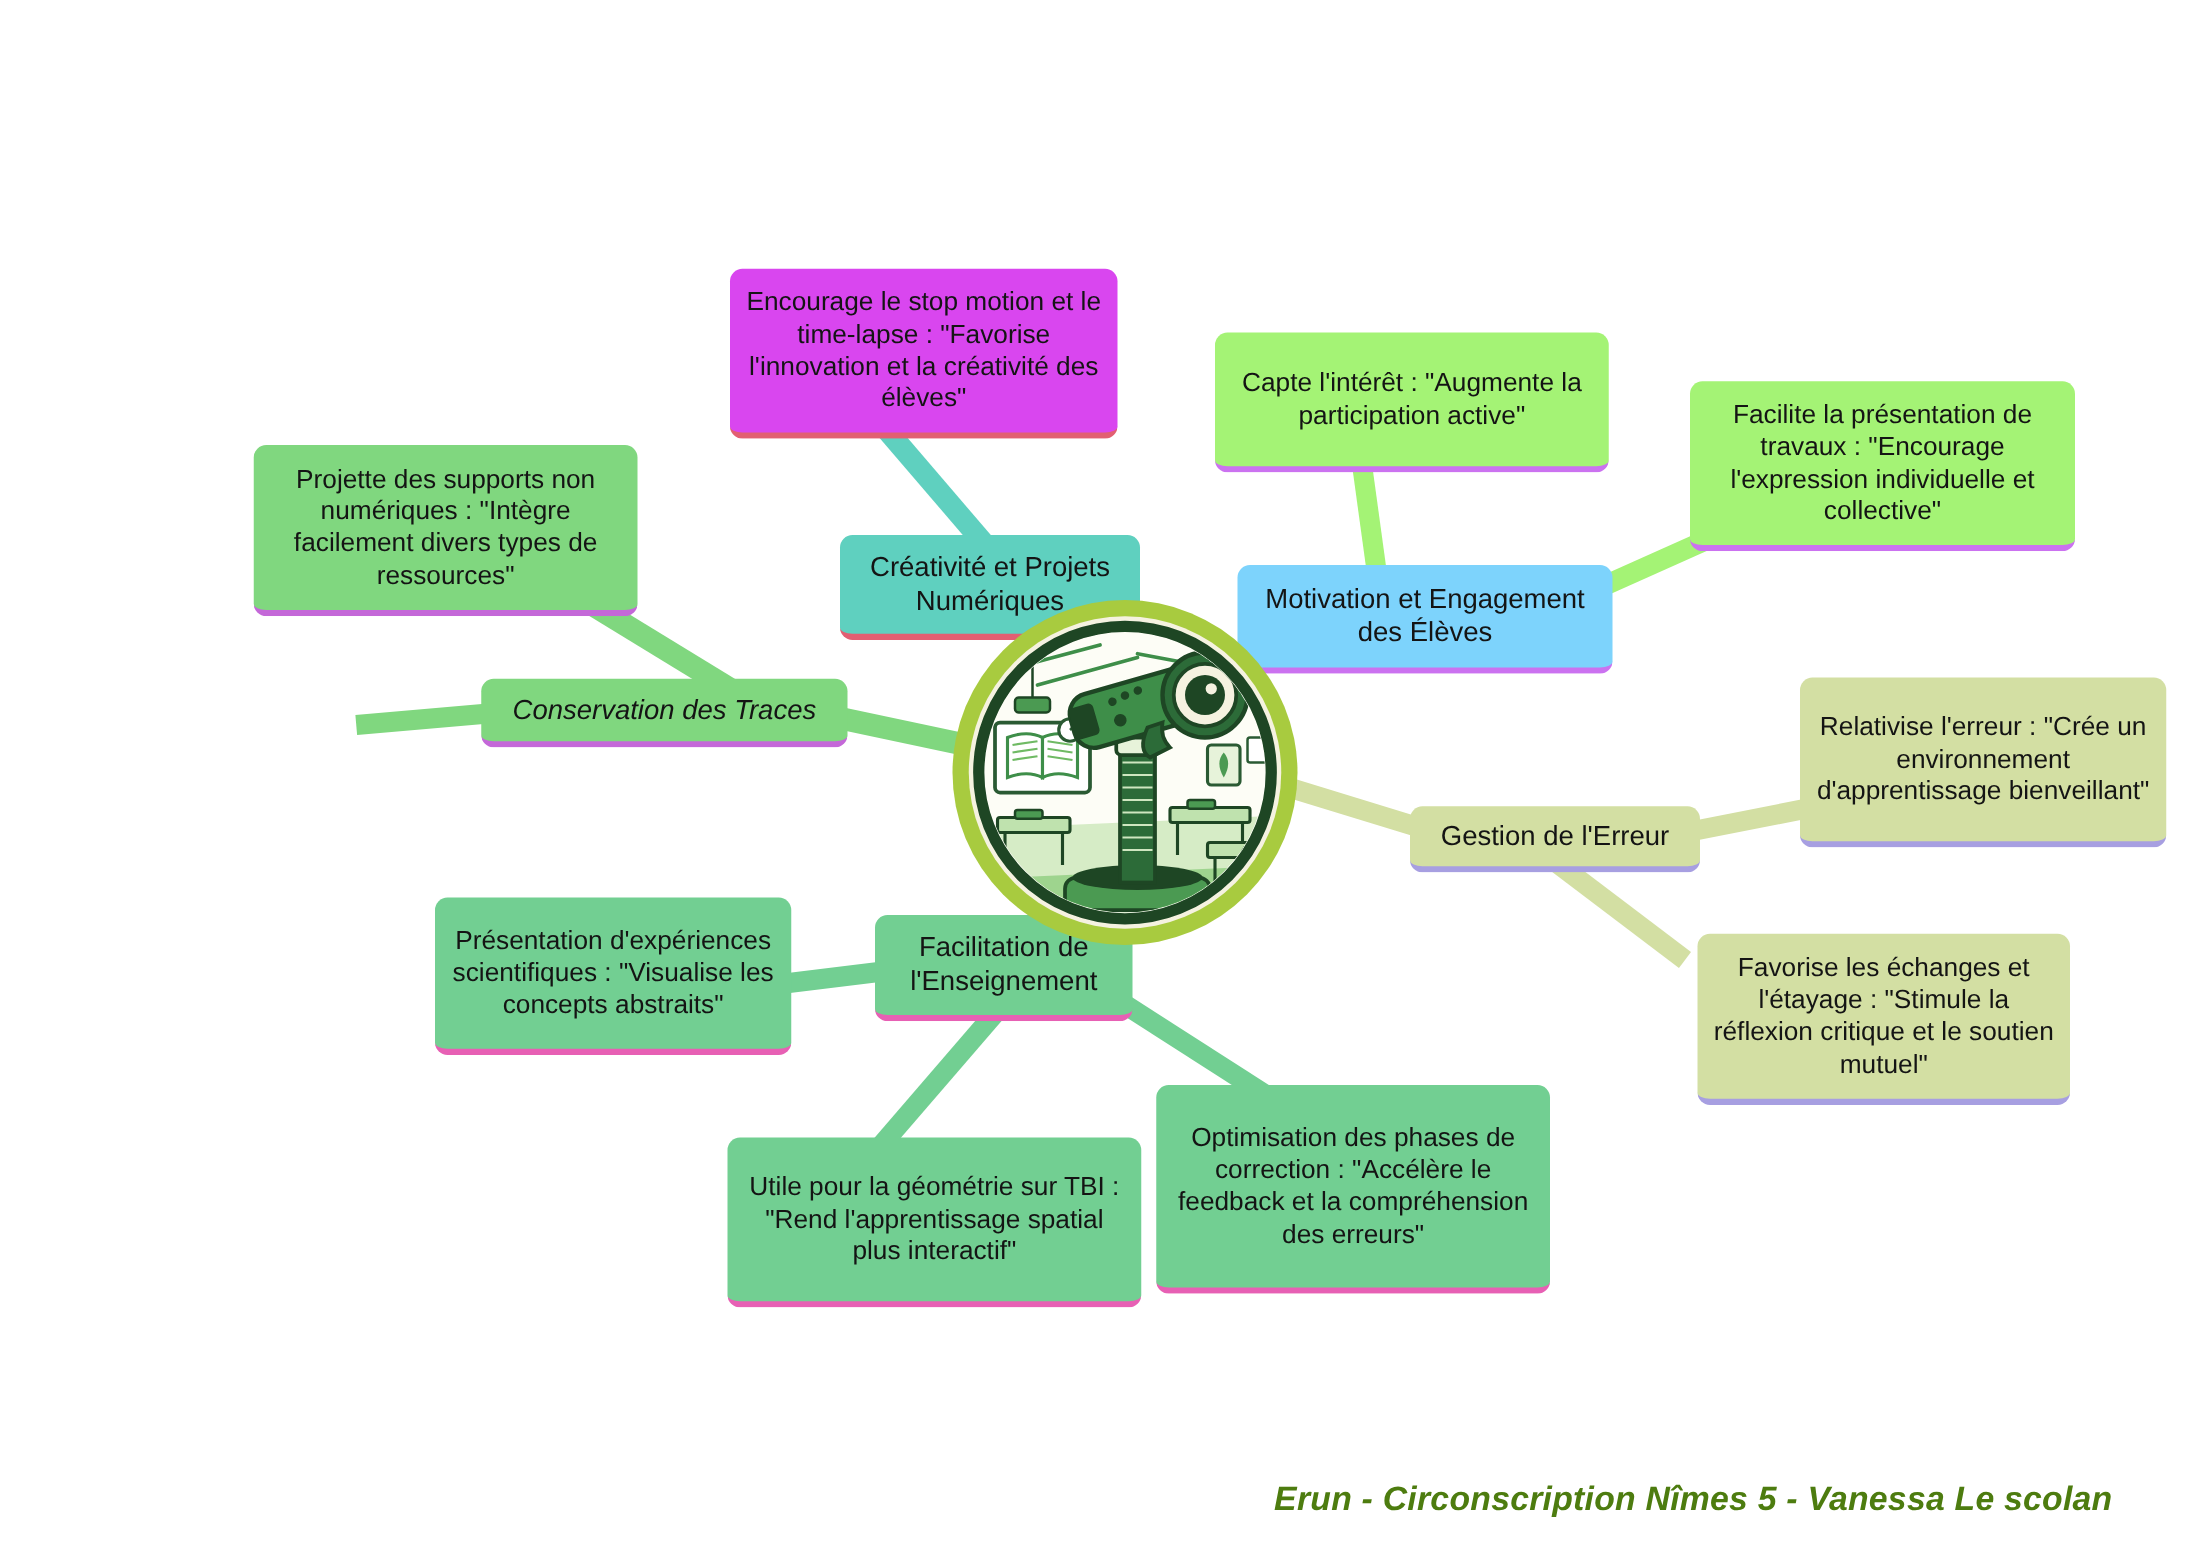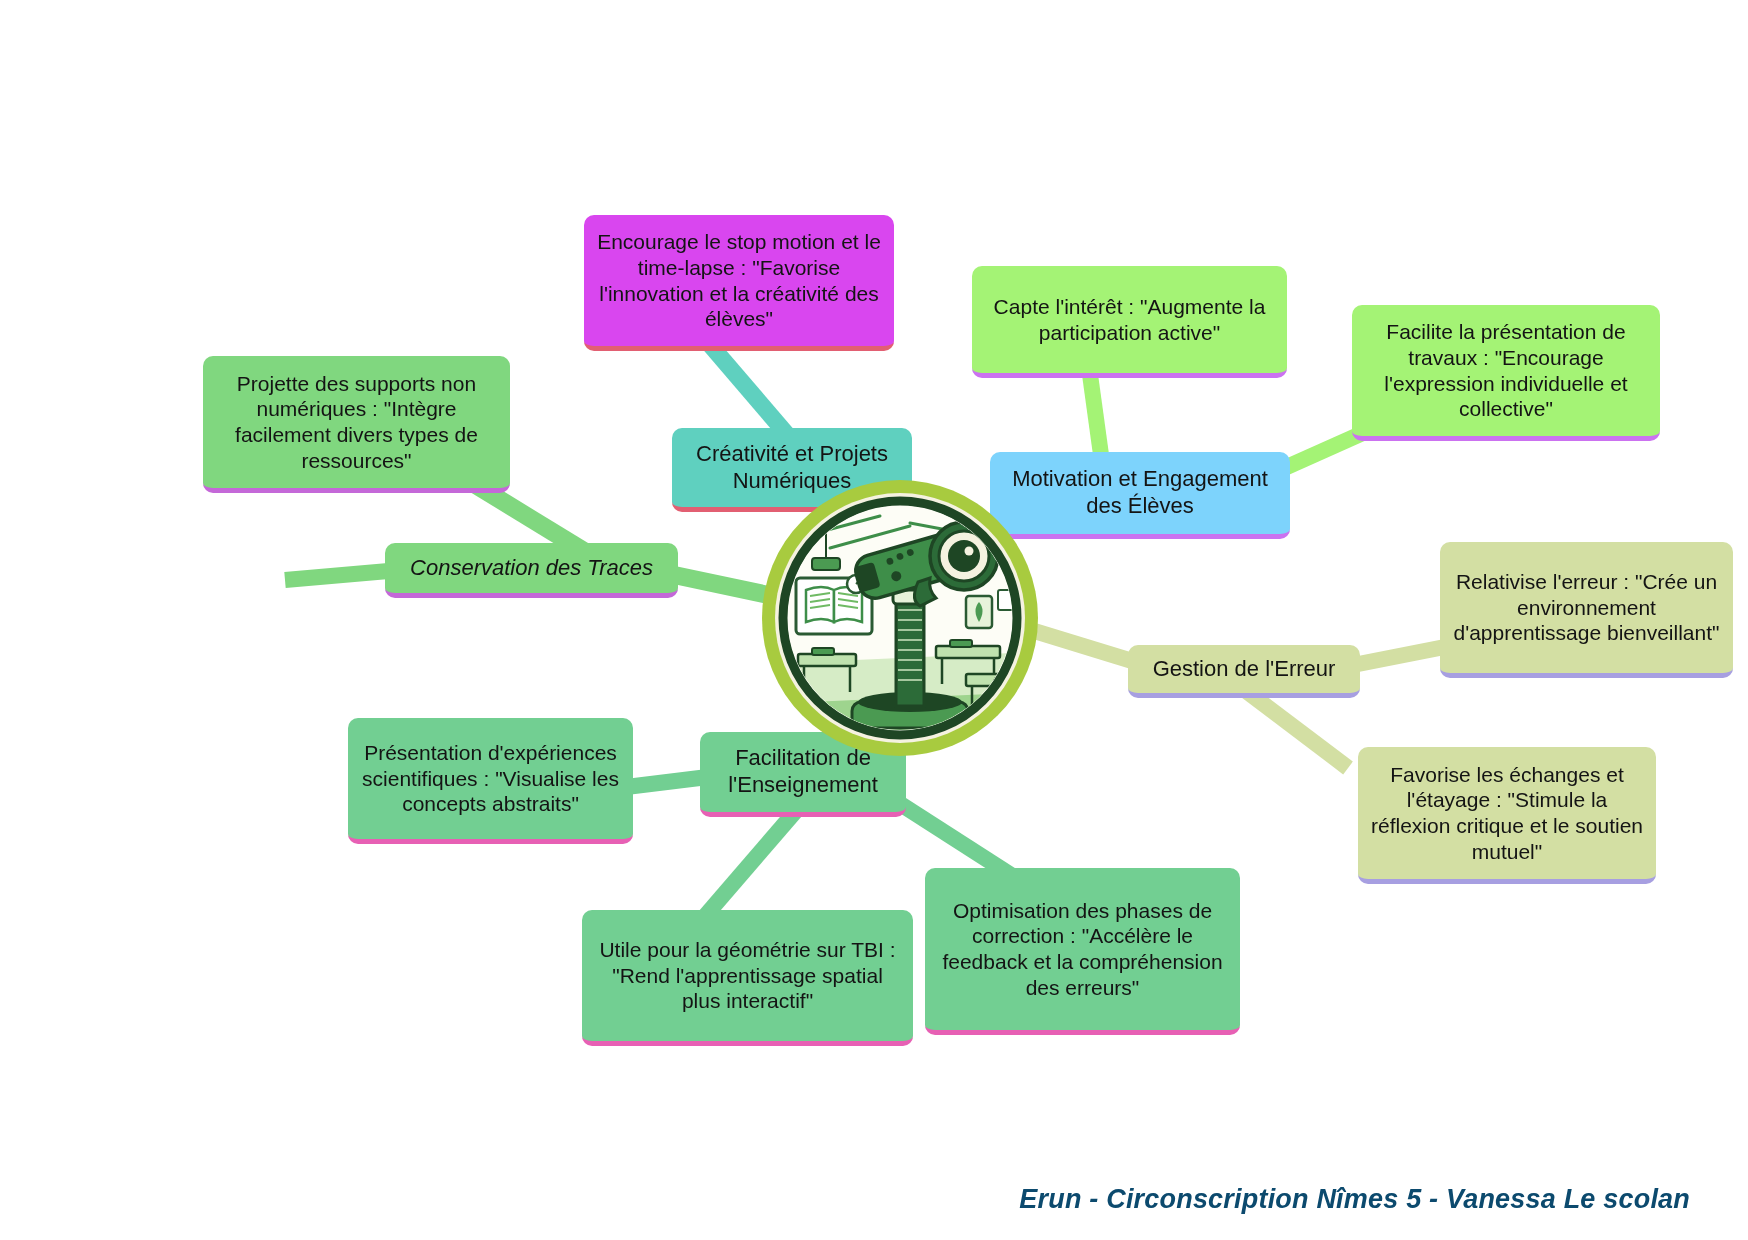"Erun - Circonscription Nîmes 5" div.footer { color: #0c4a6e -> #4d7c0f }
